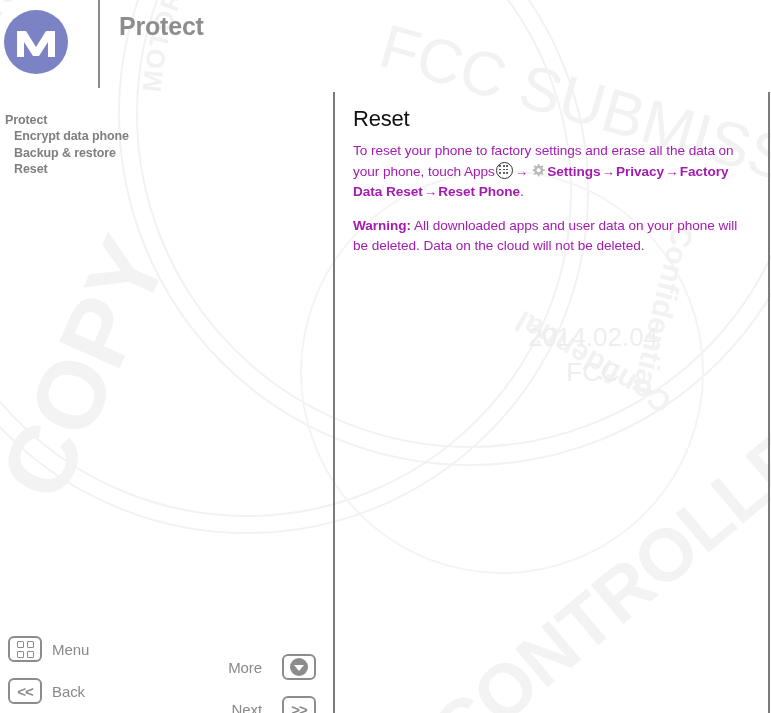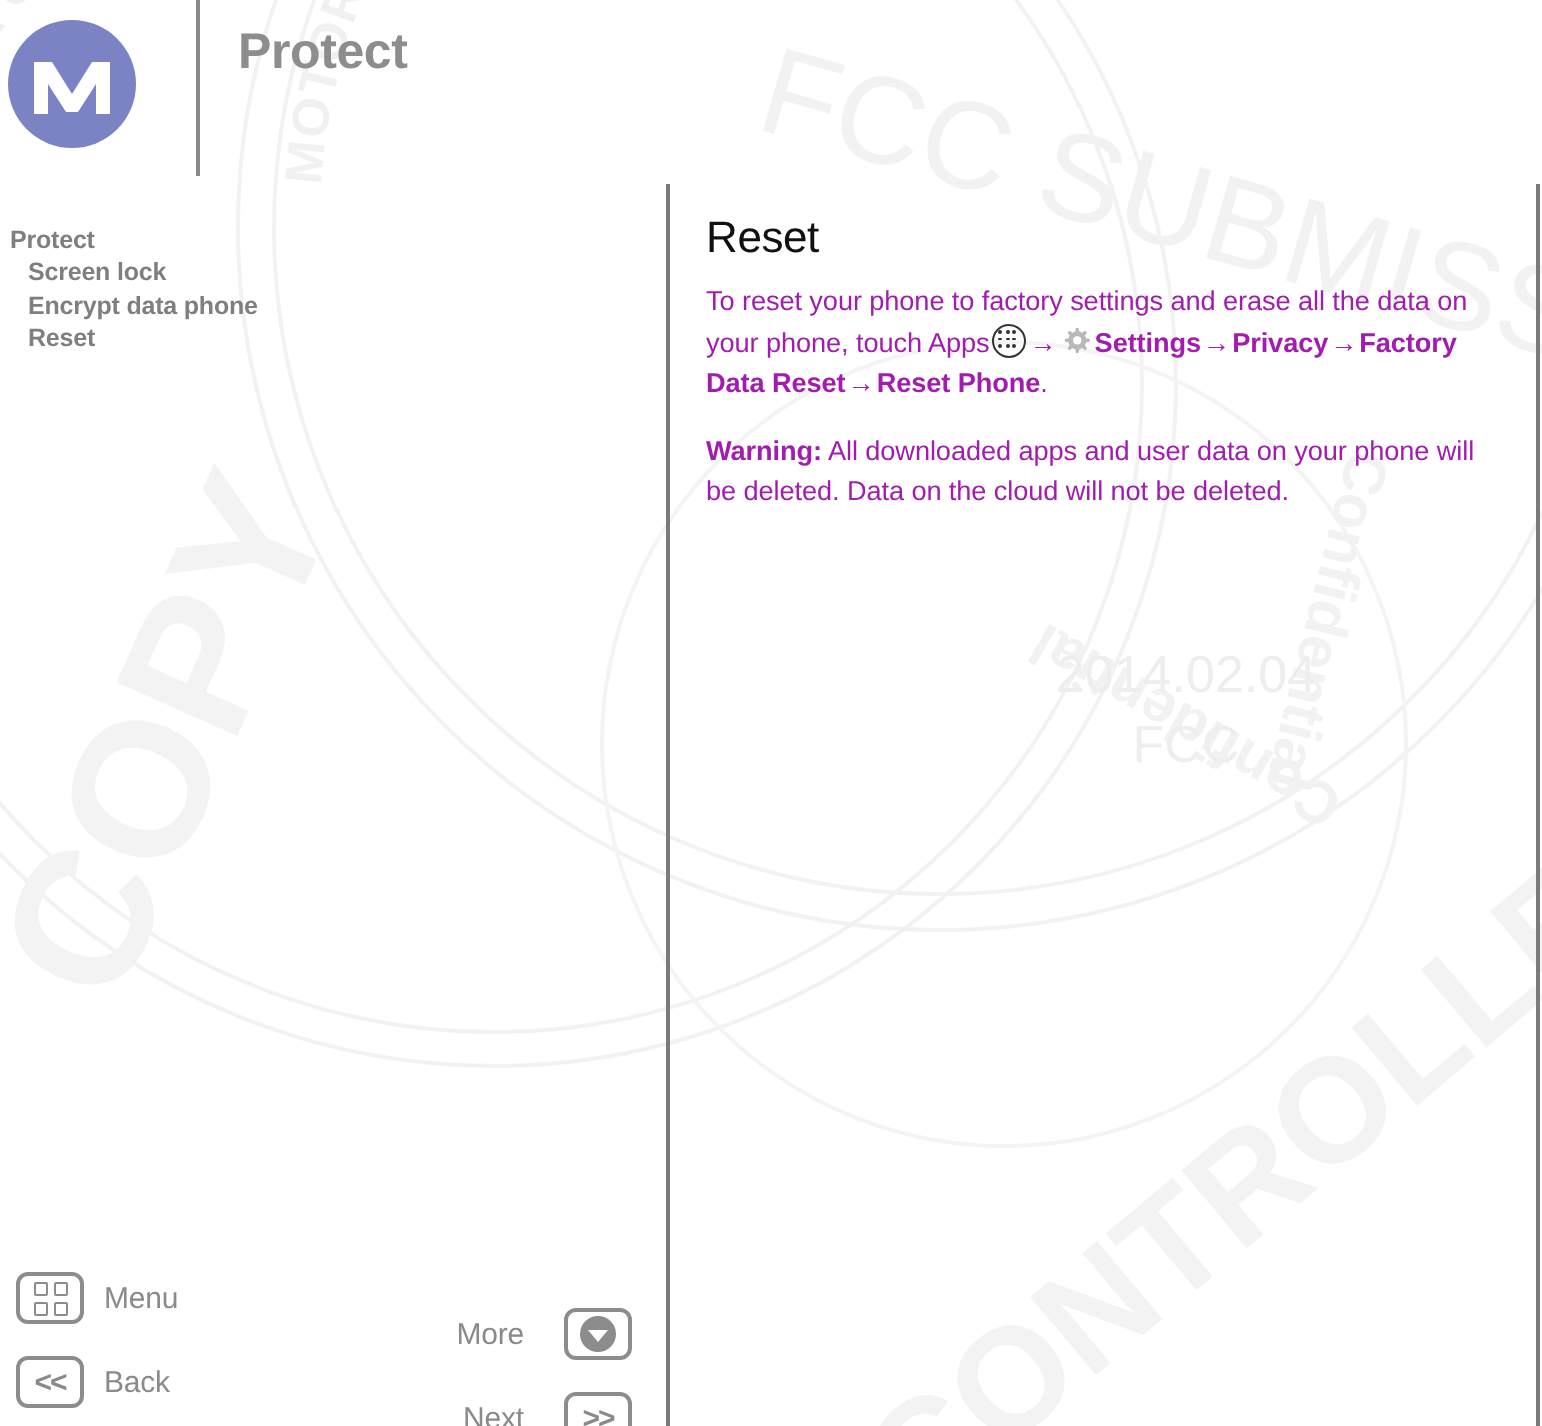"Screen lock" div.toc-item { html: <div>Screen lock</div> -> none }
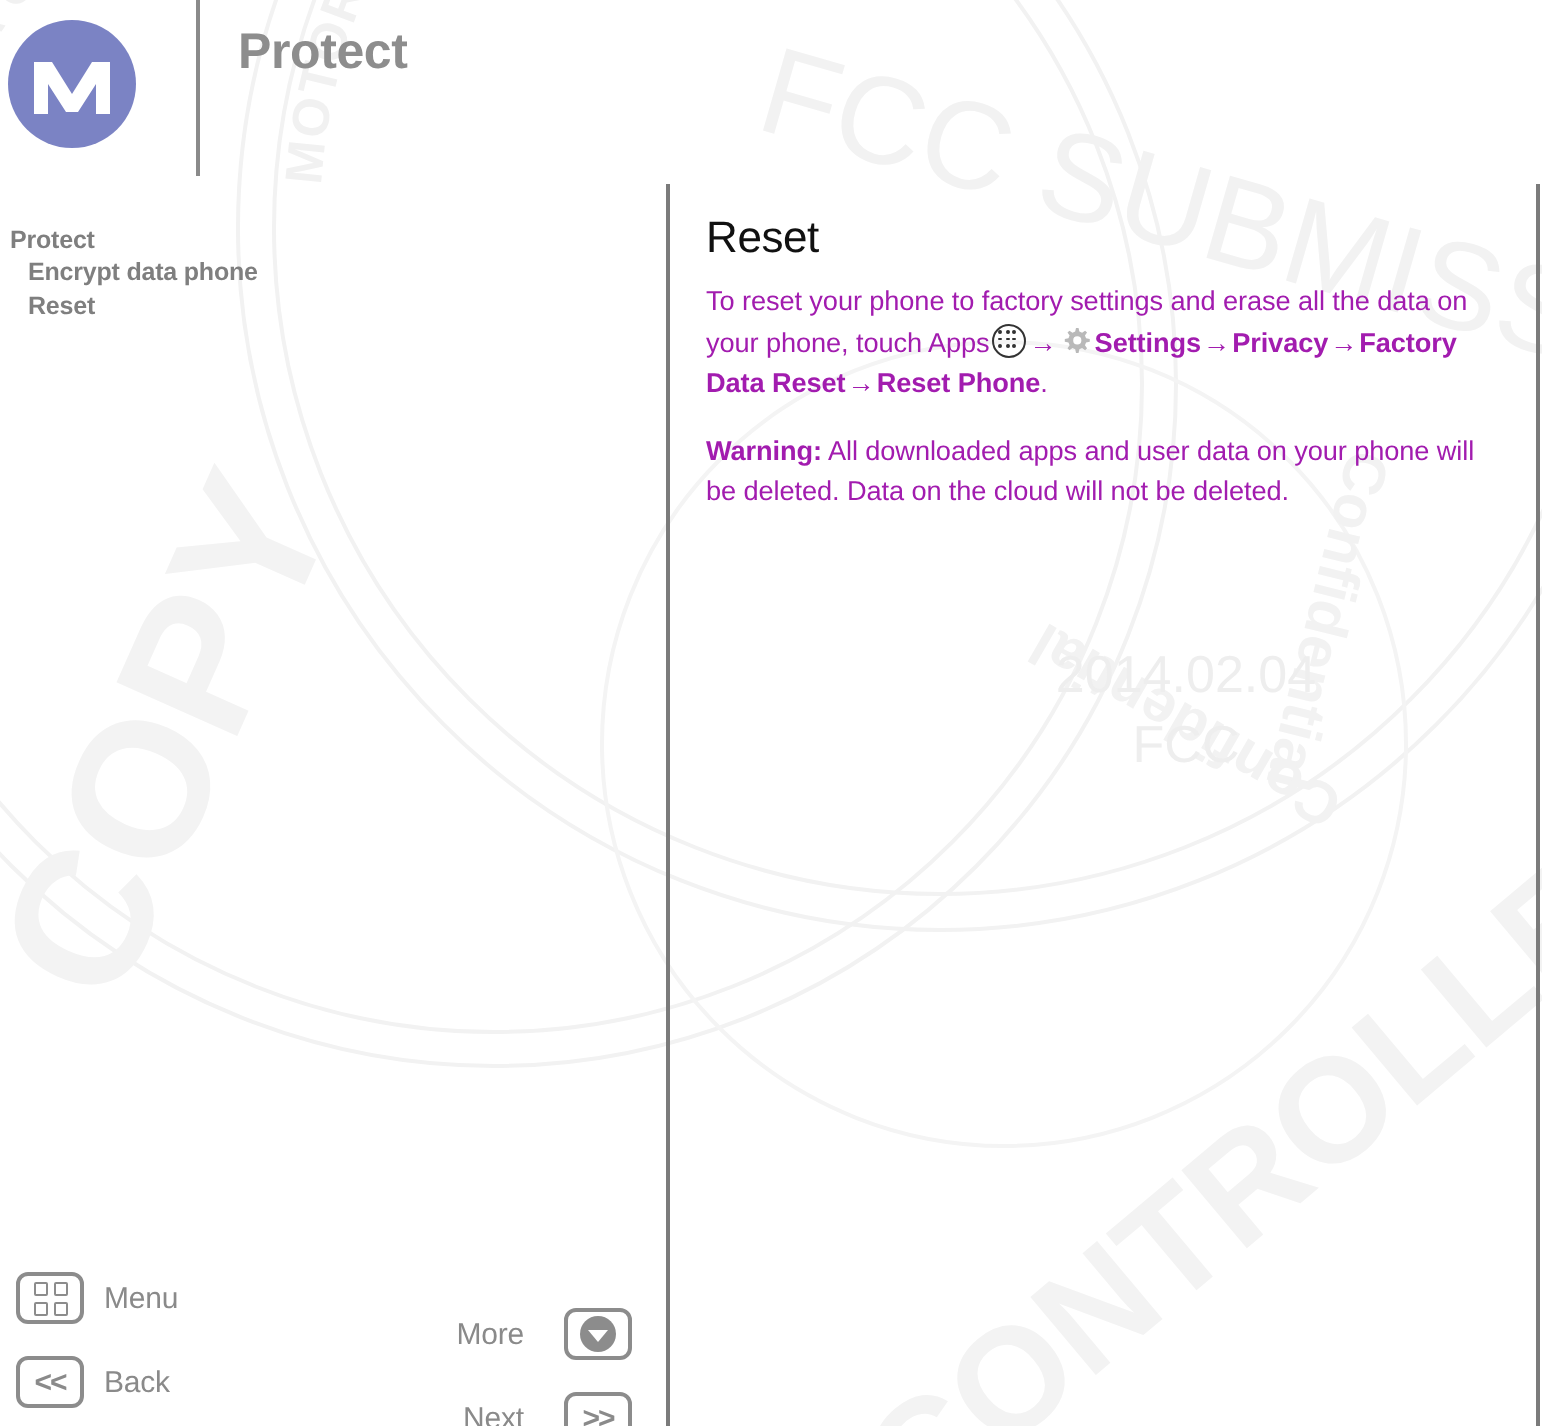"Backup & restore" div.toc-item { html: none -> <div>Backup &amp; restore</div> }
